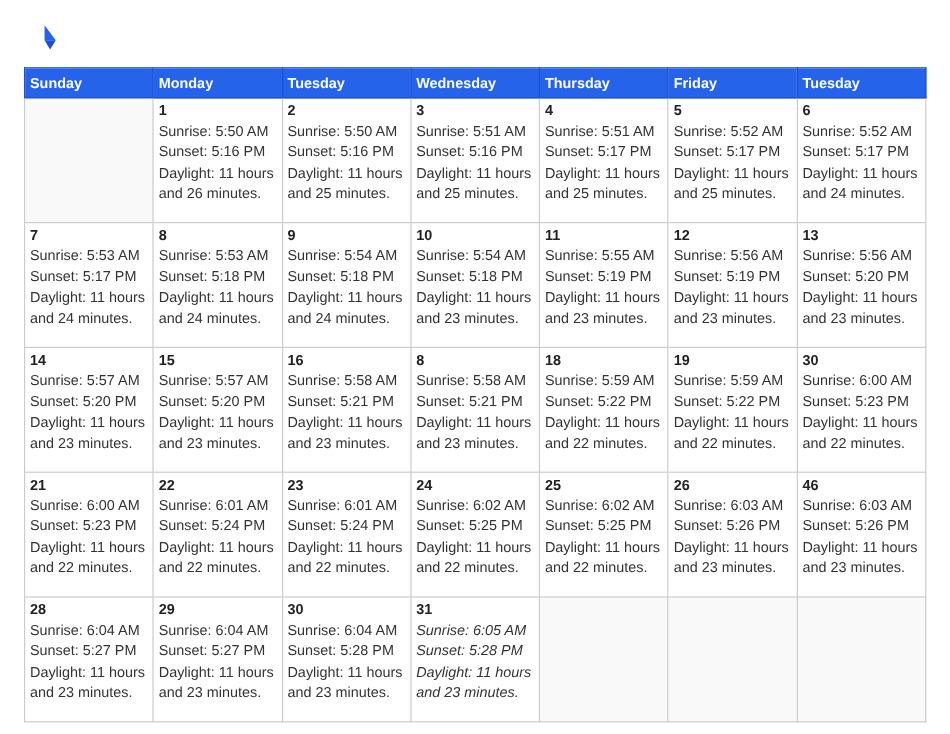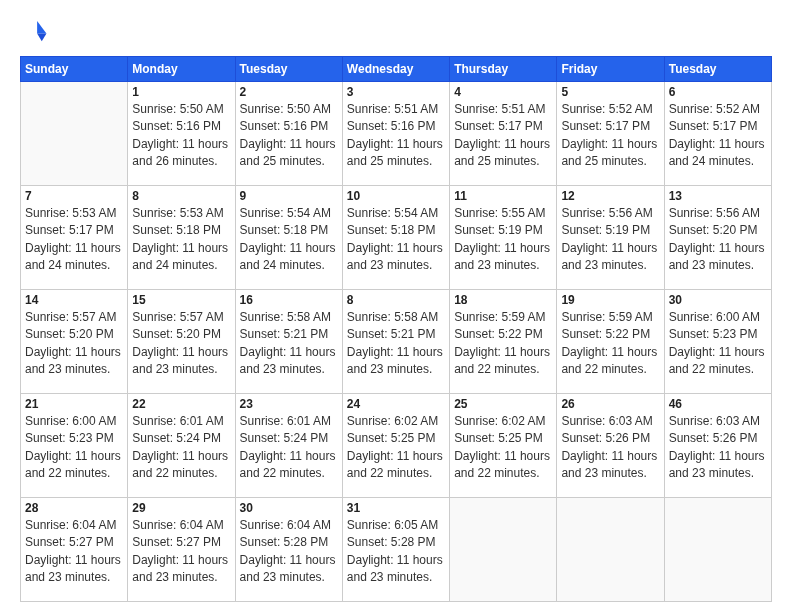"Sunrise: 6:05 AM" div.day-info { font-style: none -> italic }
